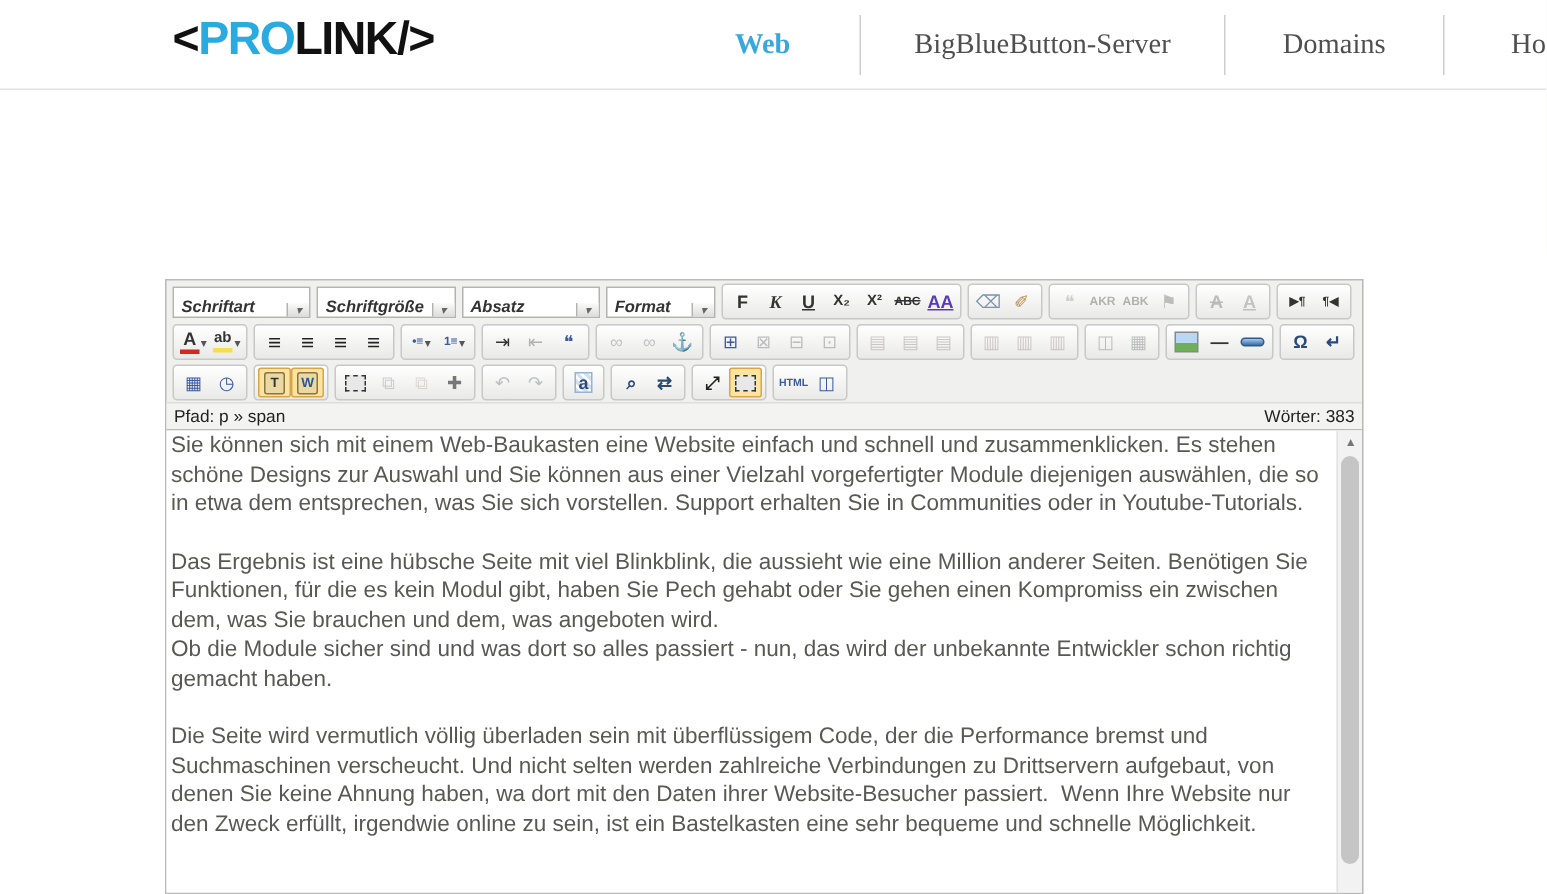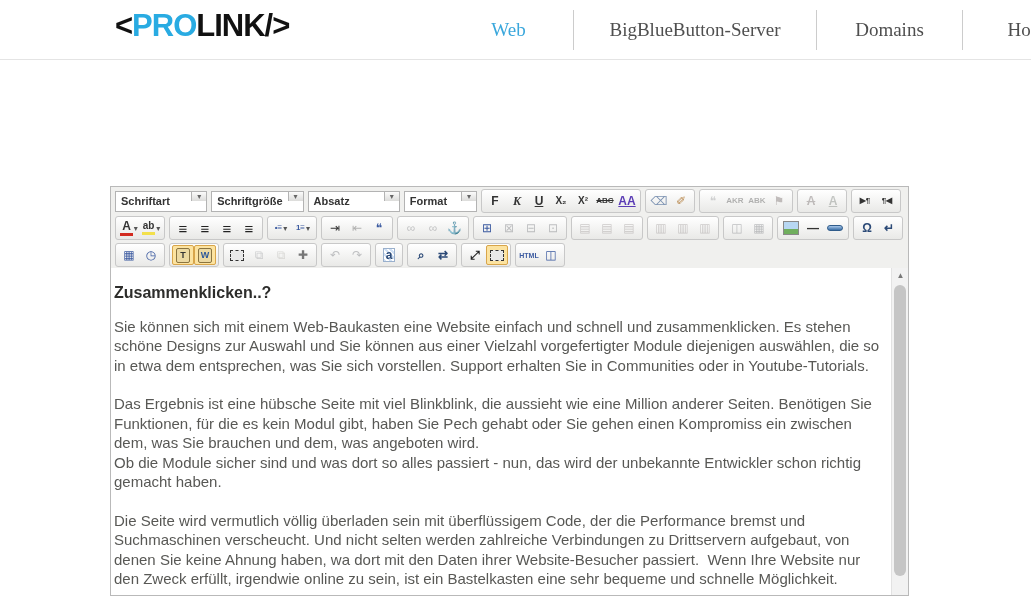"Web" .w1 { font-weight: none -> bold }
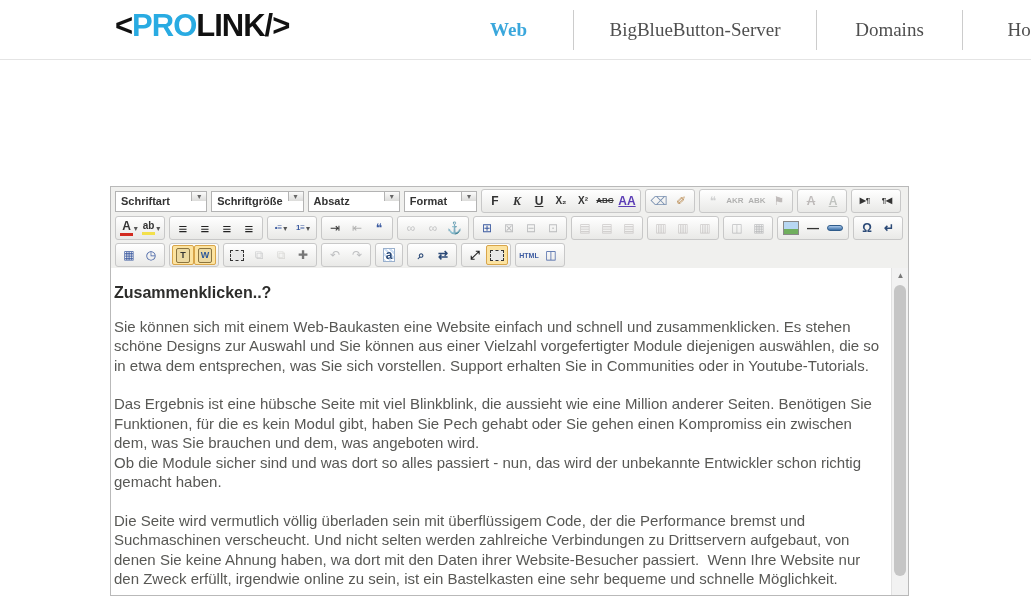"Schriftart" .tb-select { align-items: flex-start -> flex-end; font-style: none -> italic }
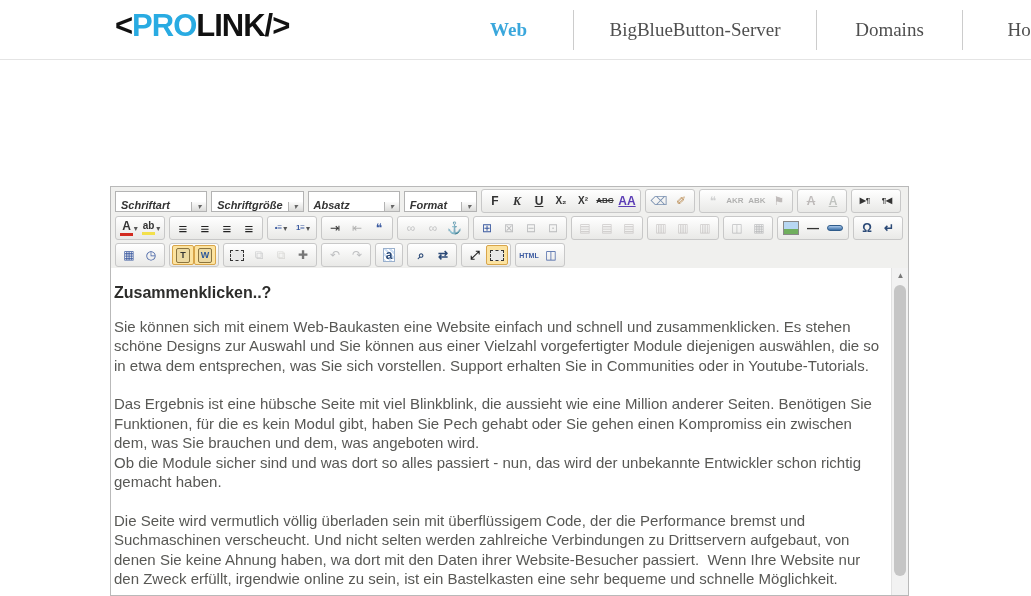"Pfad: p » span" div.statusbar { html: none -> <div> <div><span>Pfad:</span>&nbsp;<span>p » span</span></div> <div><span>Wörter:</span>&nbsp;<span>383</span></div> </div> }
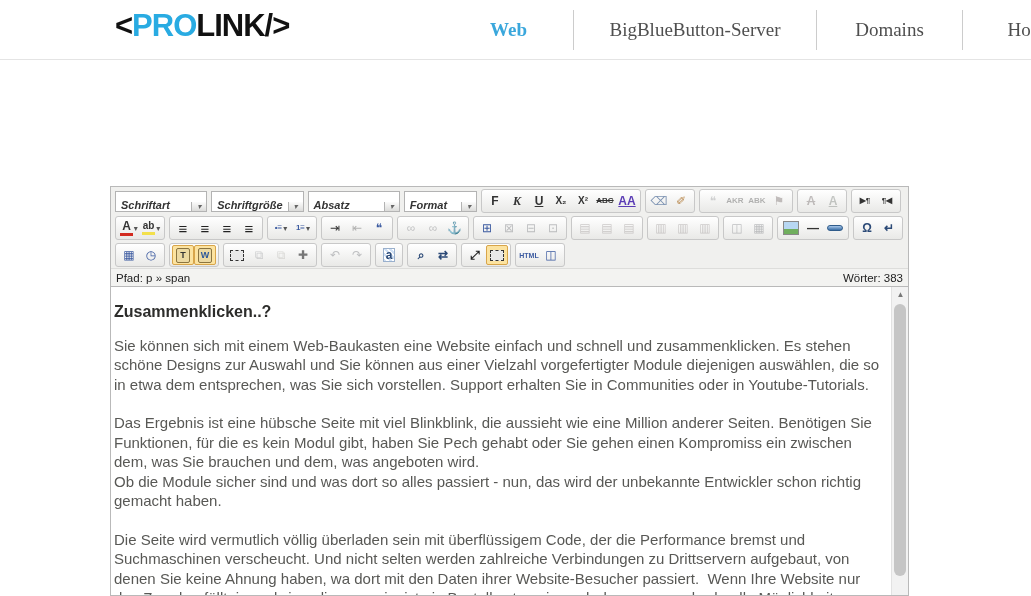"Zusammenklicken..?" h4 { html: <h4>Zusammenklicken..?</h4> -> none }
